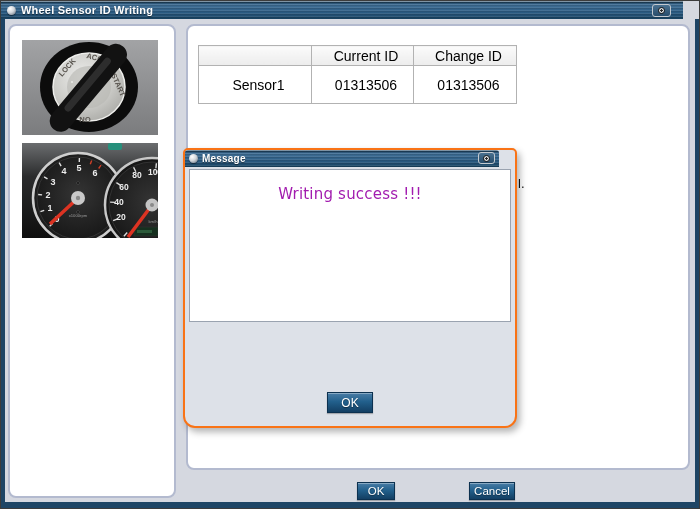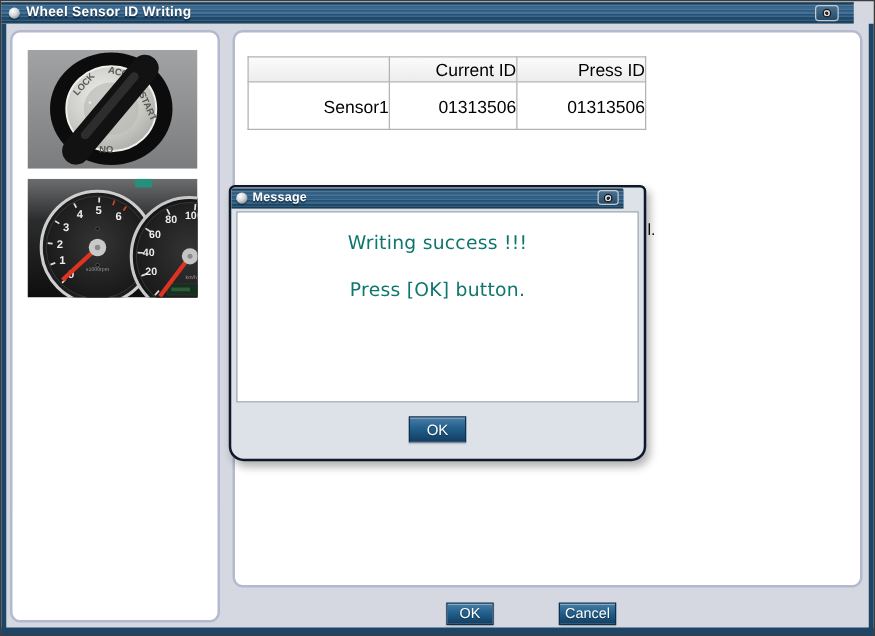"Current ID" table.sensor th,table.sensor td { text-align: right -> center }
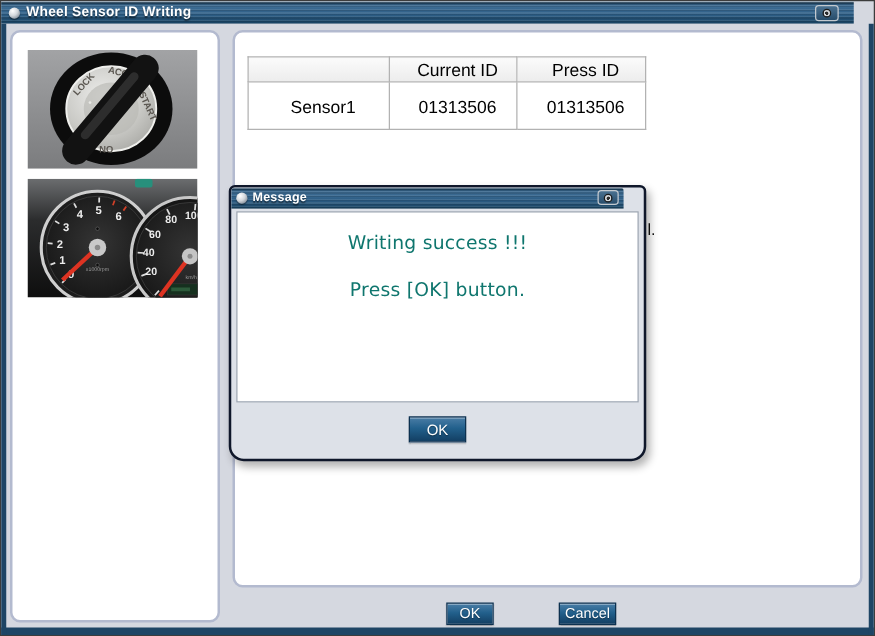"Press ID" th { text: Press -> Change }
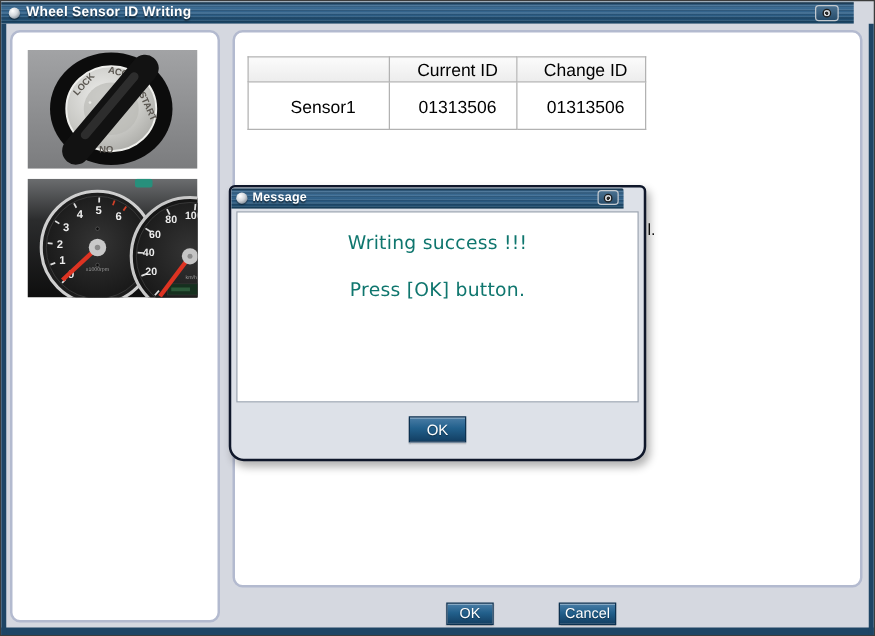"Message" .dialog { border: 2px solid #0f172a -> 2px solid #f97316; height: 221px -> 280px }
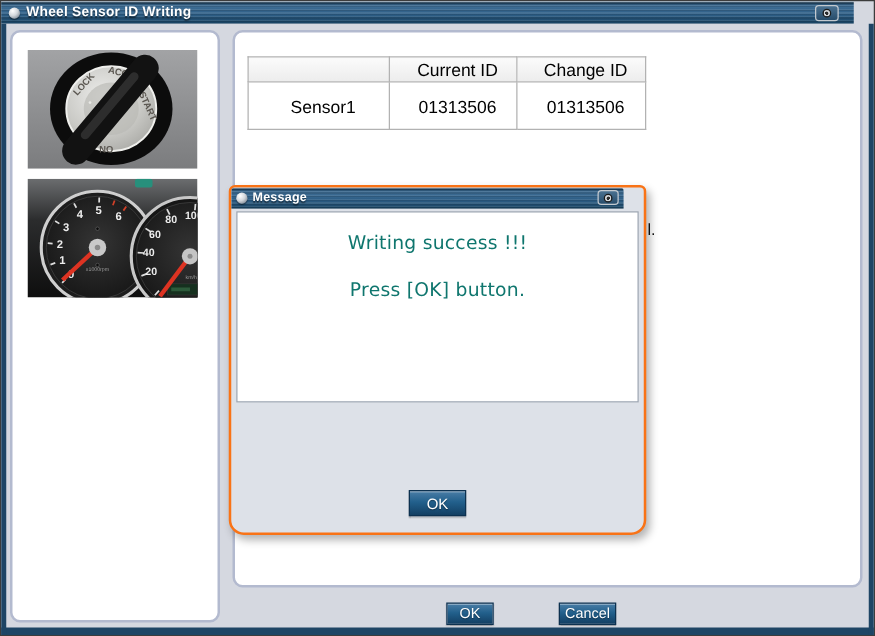"Writing success !!!" .dialog-content { color: #0f766e -> #a21caf }
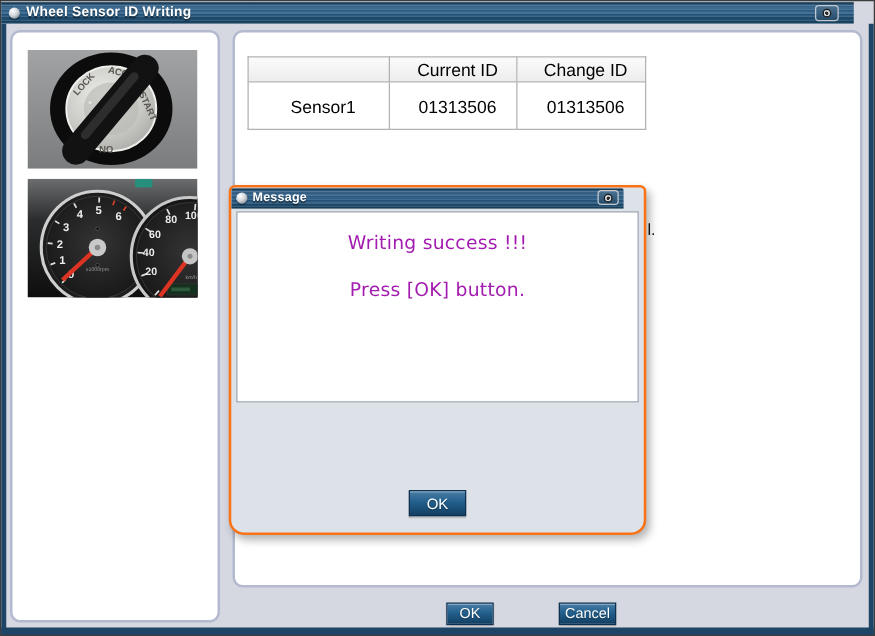"Press [OK] button." div.msg2 { html: <div>Press [OK] button.</div> -> none }
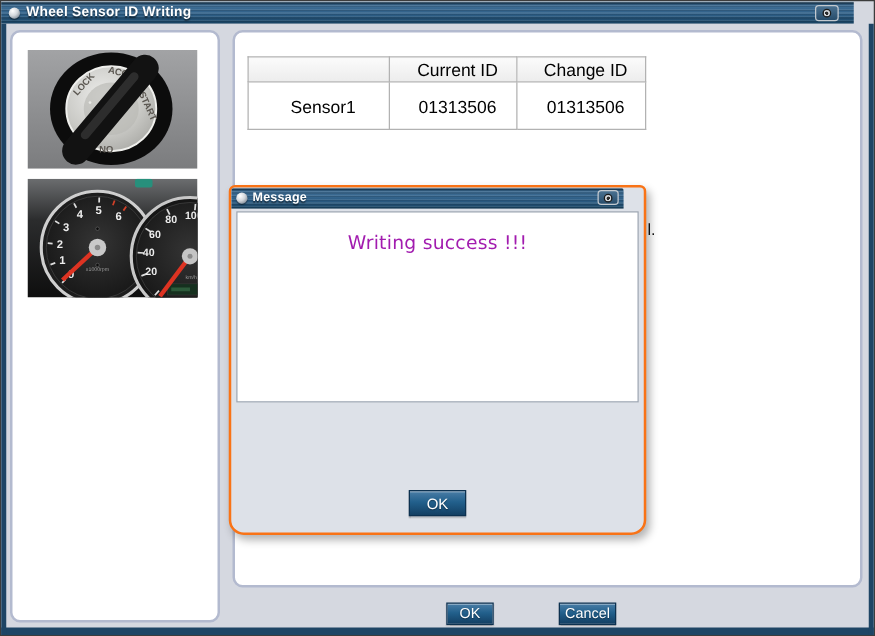"Cancel" .footer-cancel { left: 442px -> 464px }
